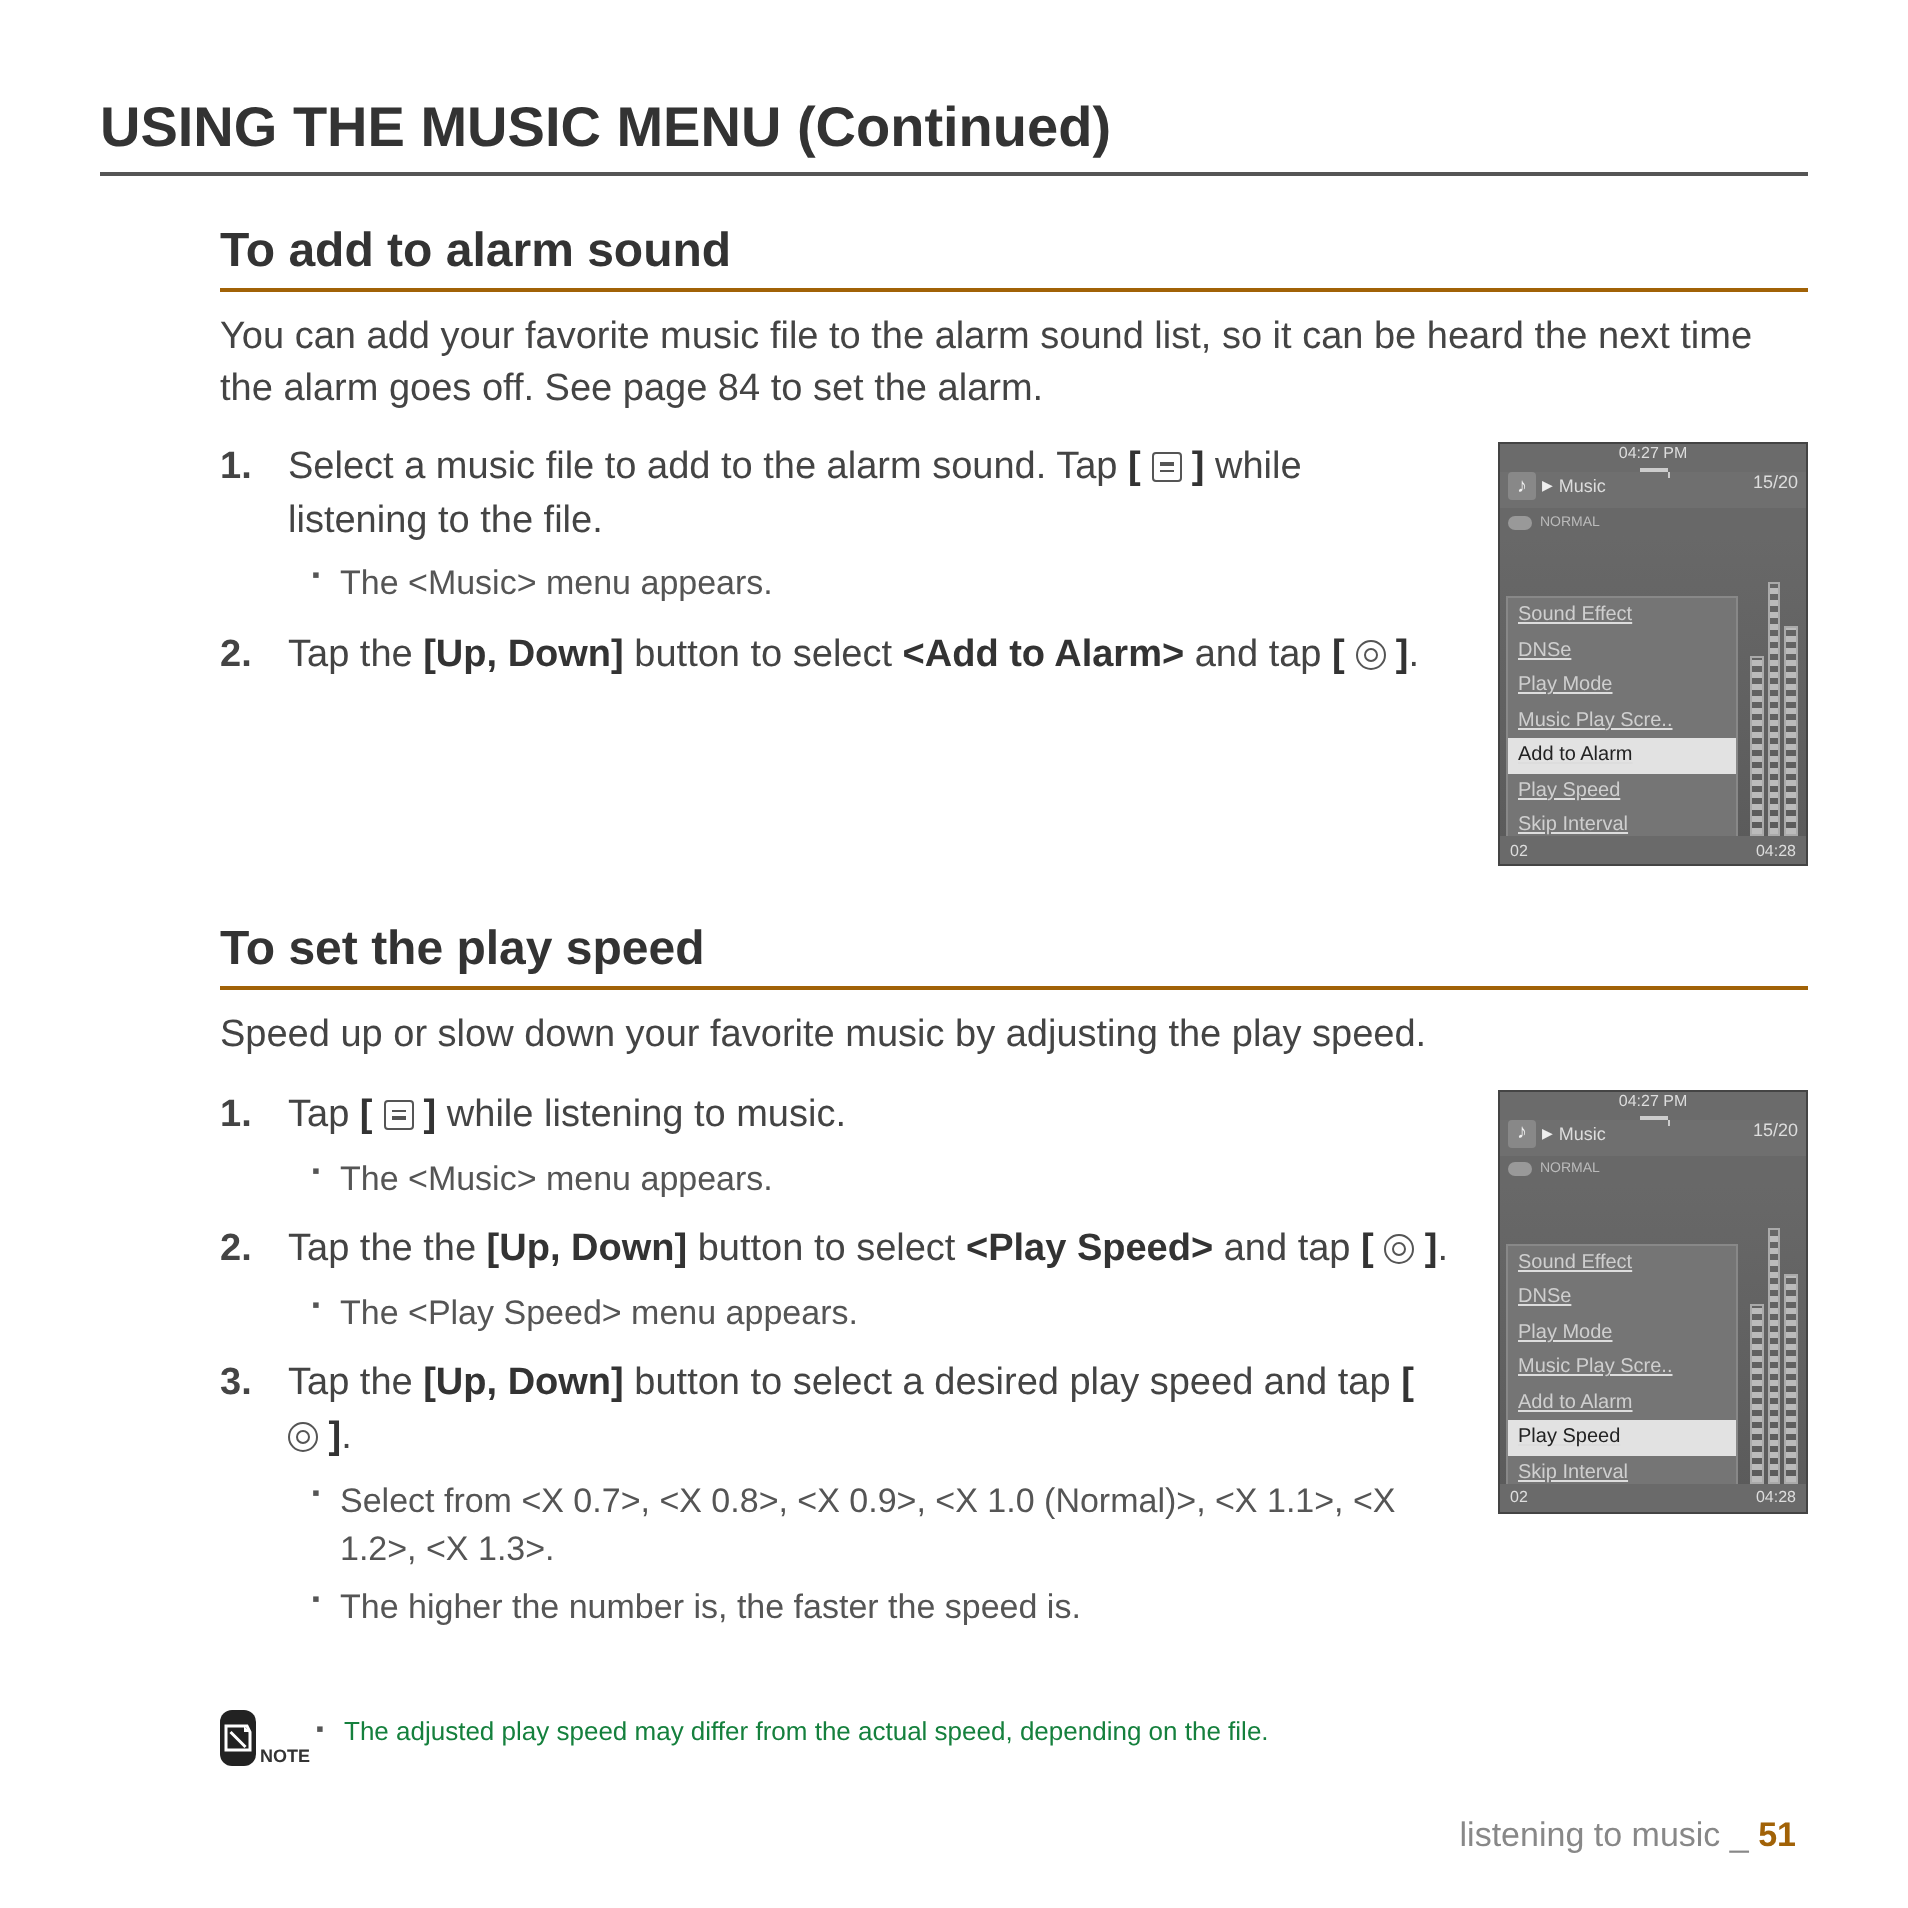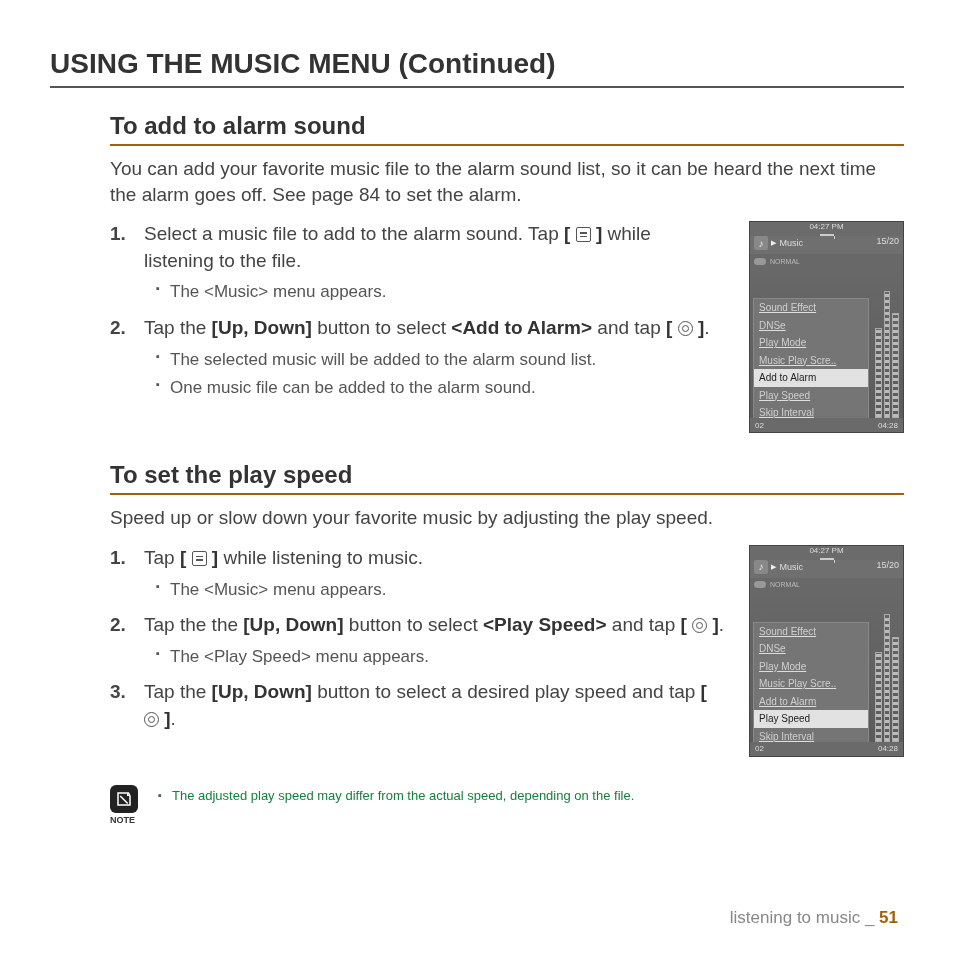"The selected music will be" ul.sub { html: <ul> <li>The selected music will be added to the alarm sound list.</li> <li>One music file can be added to the alarm sound.</li> </ul> -> none }
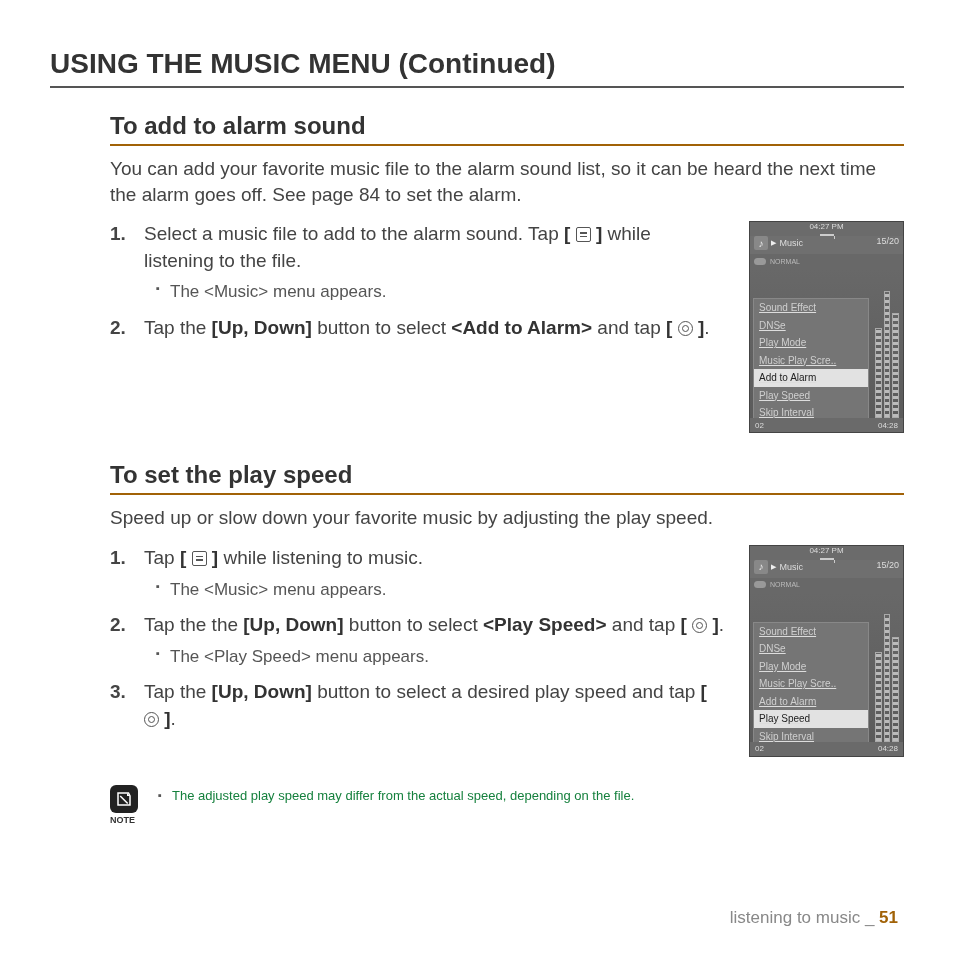"Select from <X 0.7>, <X" ul.sub { html: none -> <ul> <li>Select from &lt;X 0.7&gt;, &lt;X 0.8&gt;, &lt;X 0.9&gt;, &lt;X 1.0 (Normal)&gt;, &lt;X 1.1&gt;, &lt;X 1.2&gt;, &lt;X 1.3&gt;.</li> <li>The higher the number is, the faster the speed is.</li> </ul> }
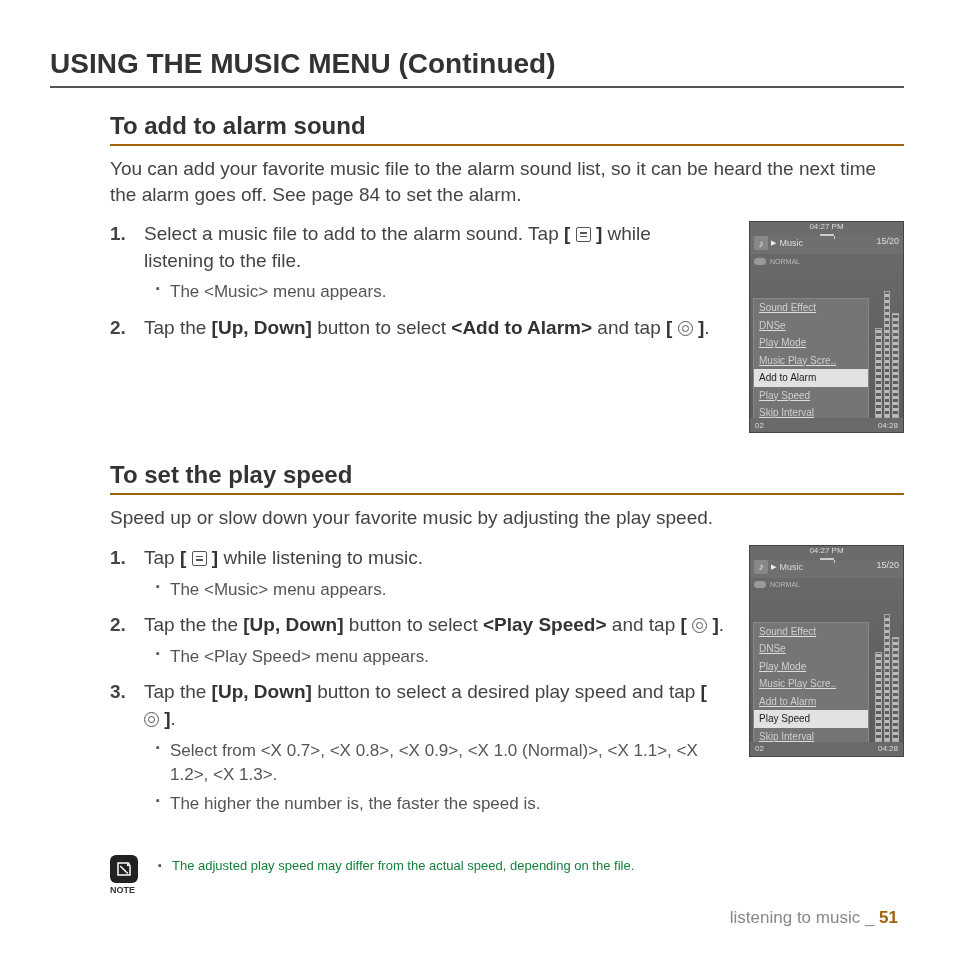"NOTE" .note-badge { align-items: flex-start -> flex-end; flex-direction: column -> row }
